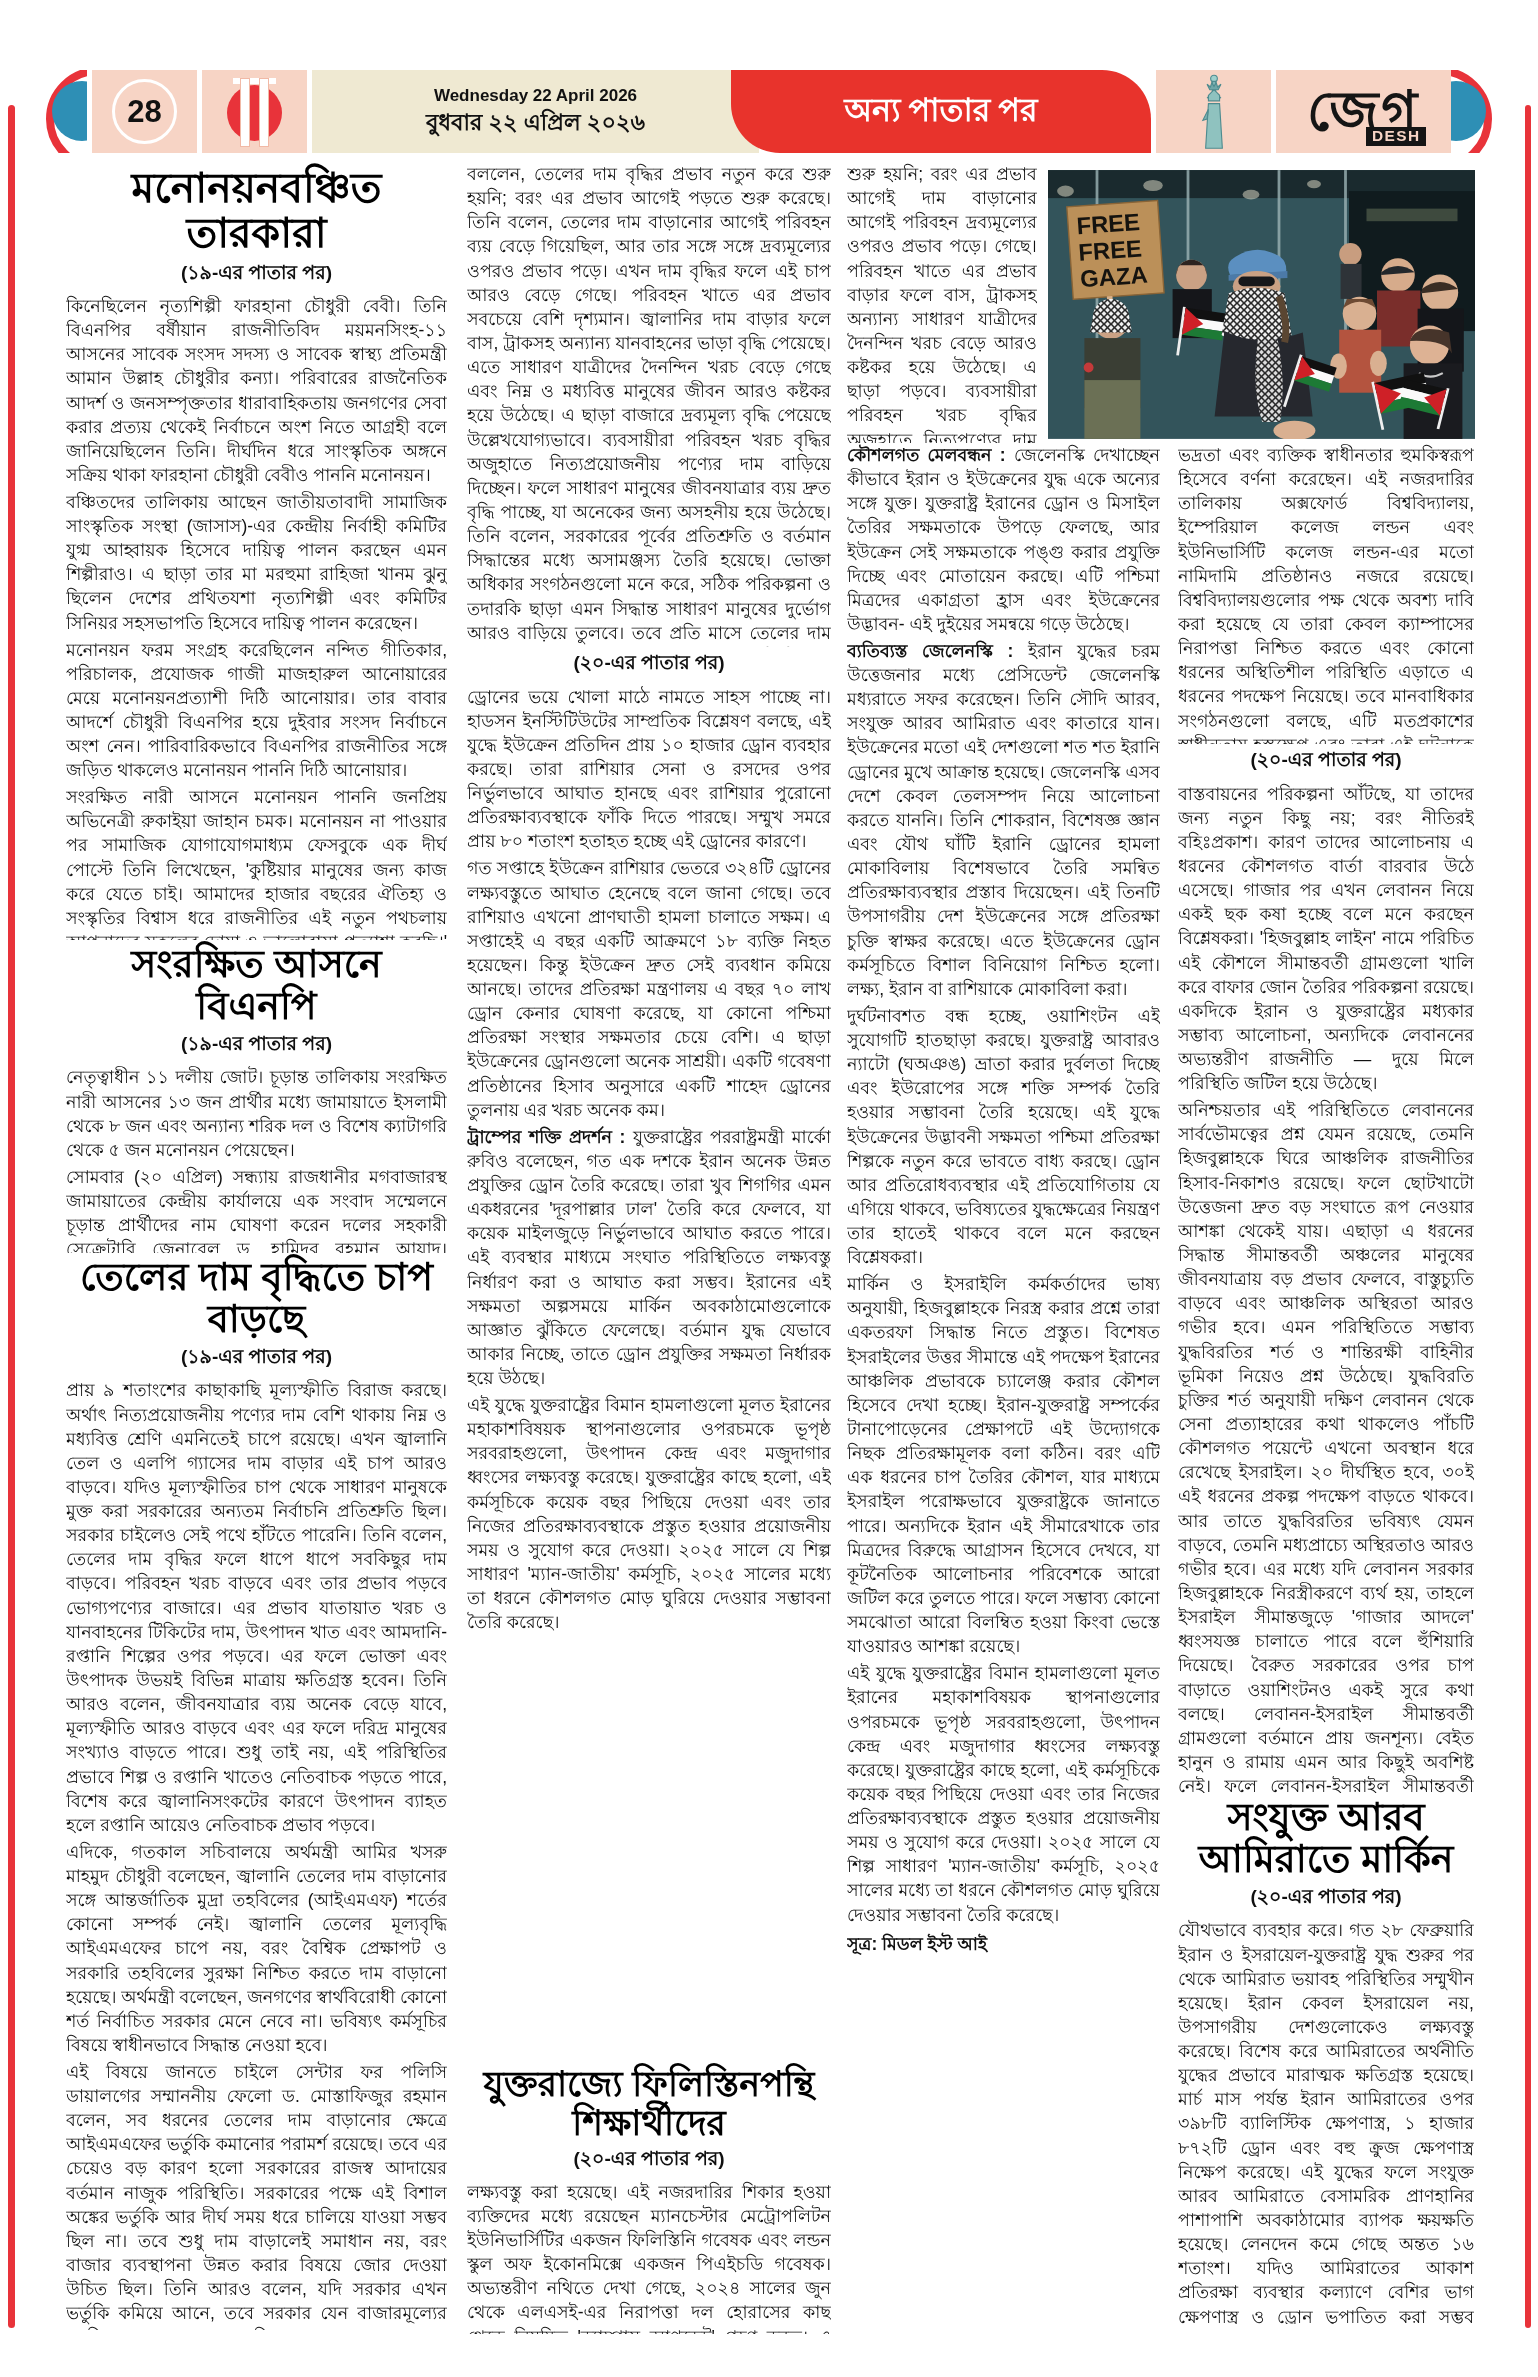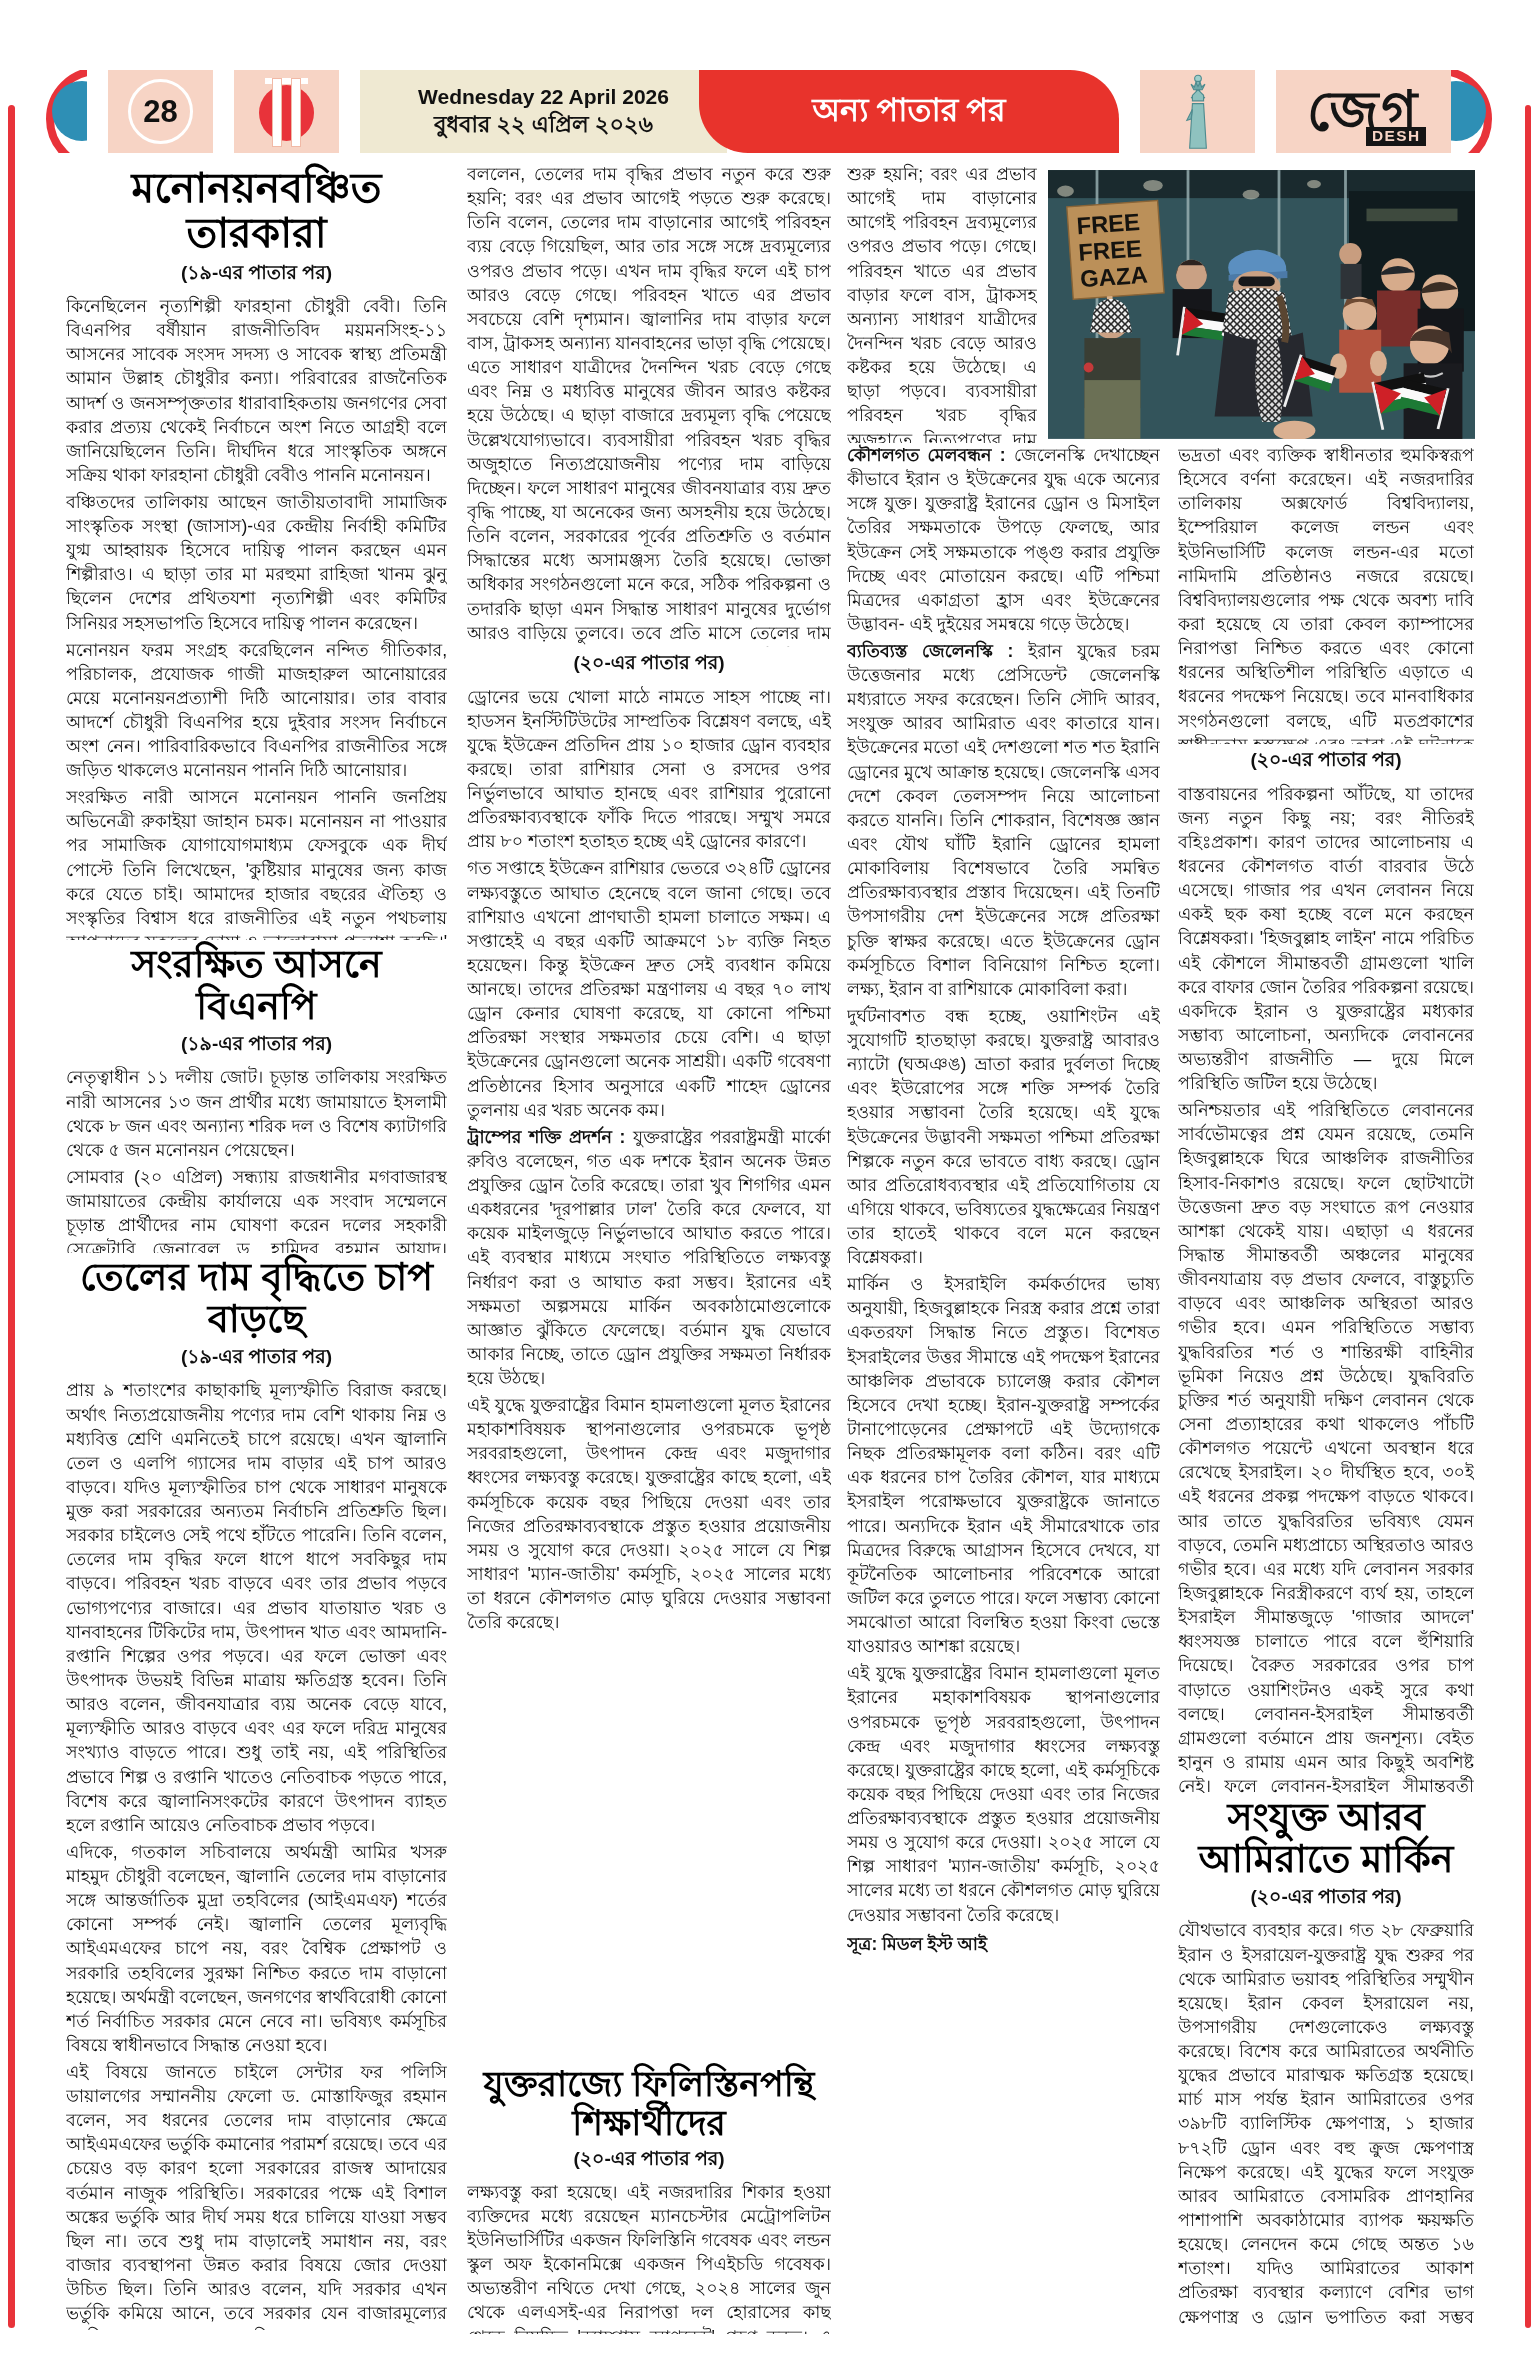"28" .m-cell { margin-left: 21px -> 5px }
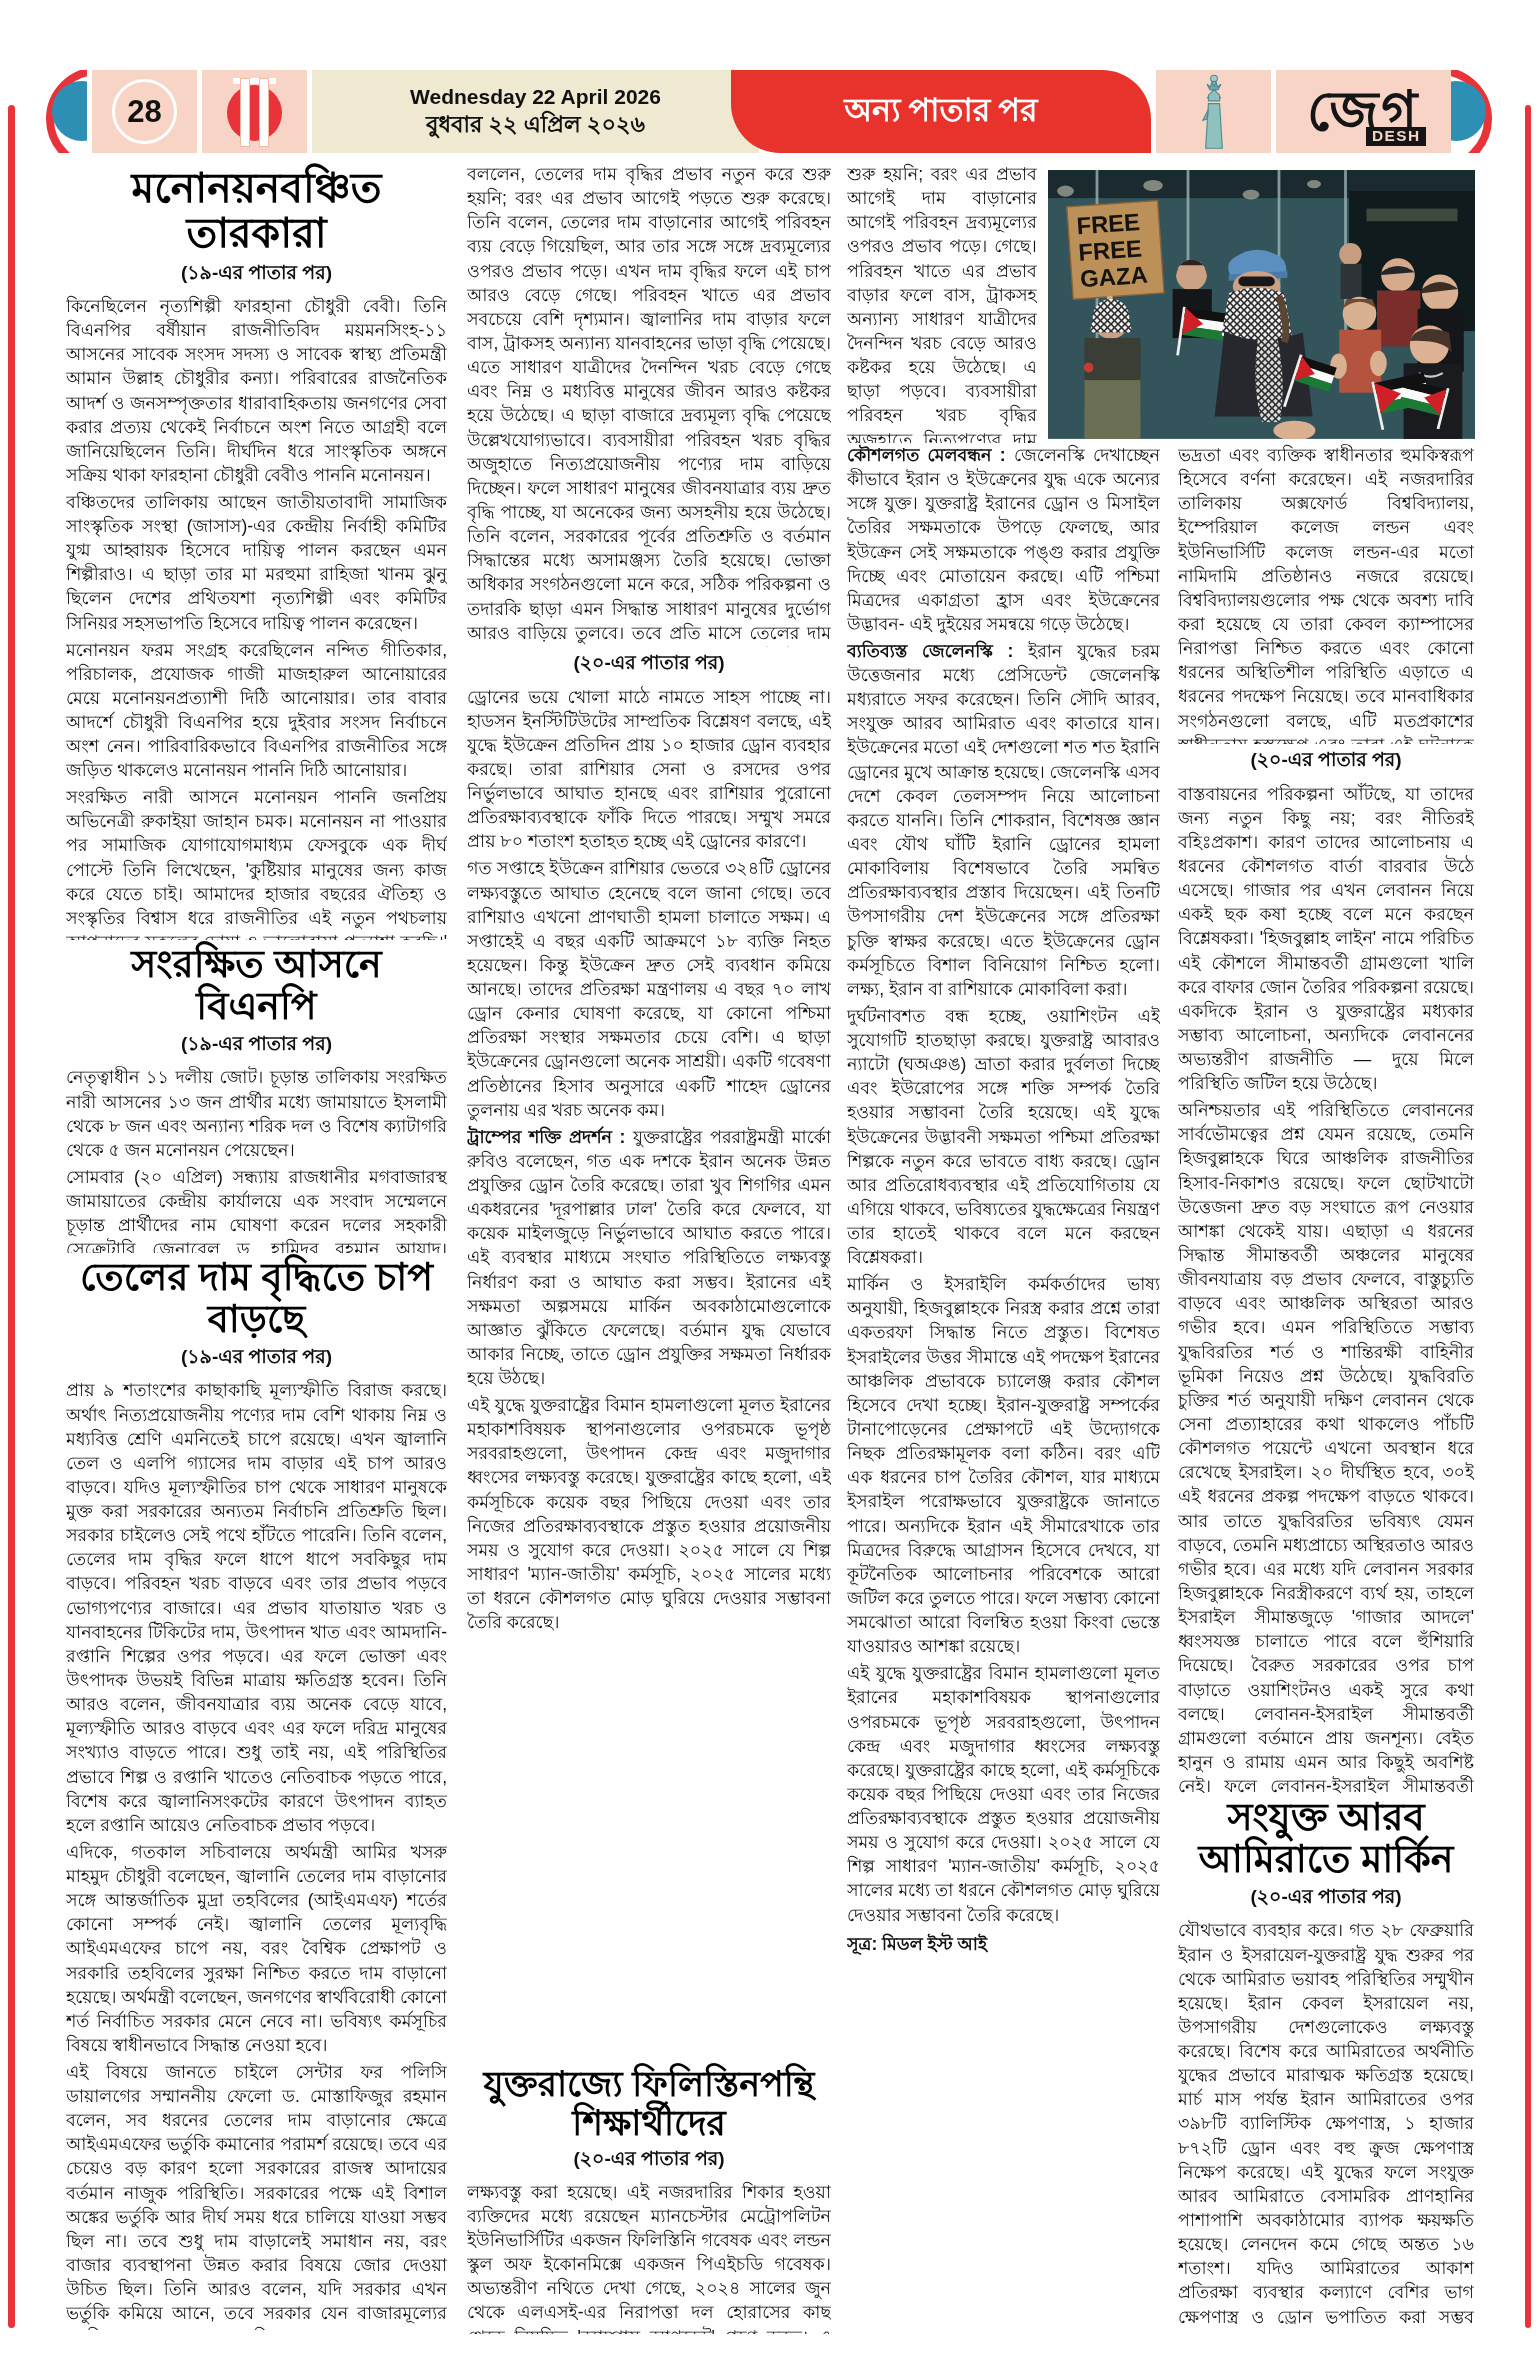"Wednesday 22 April 2026" .date-en { font-size: 21px -> 17px }
